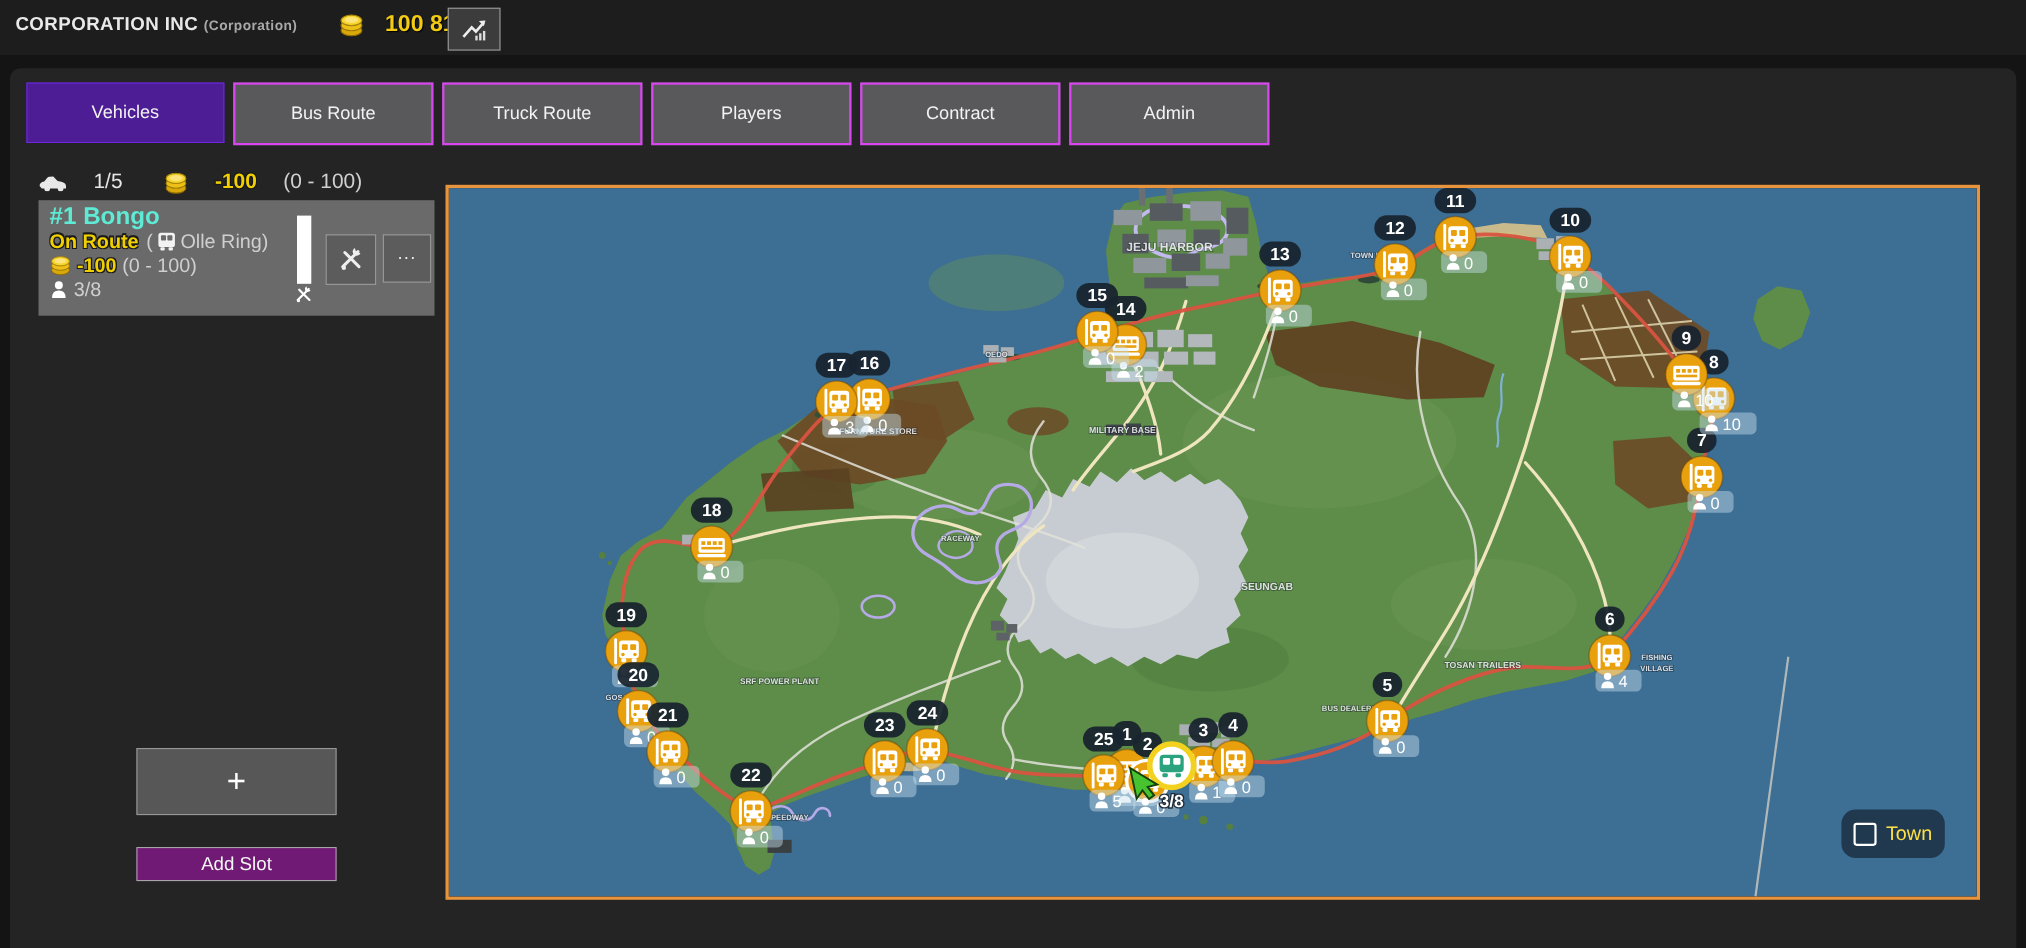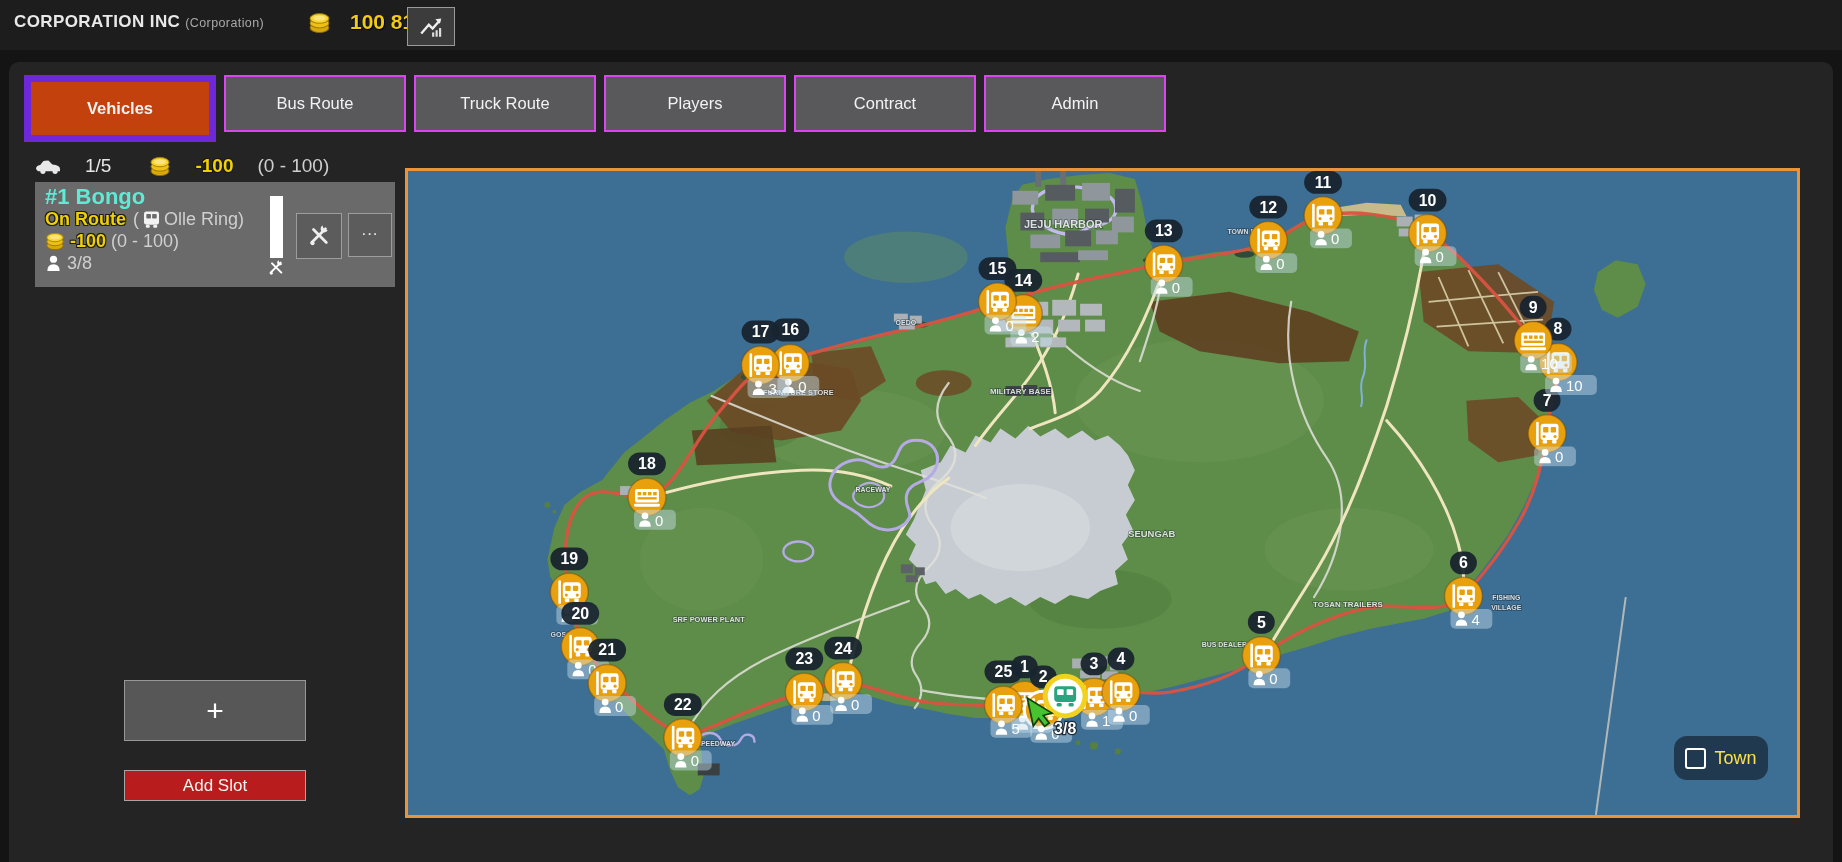"(Corporation)" .company small { font-weight: normal -> bold }
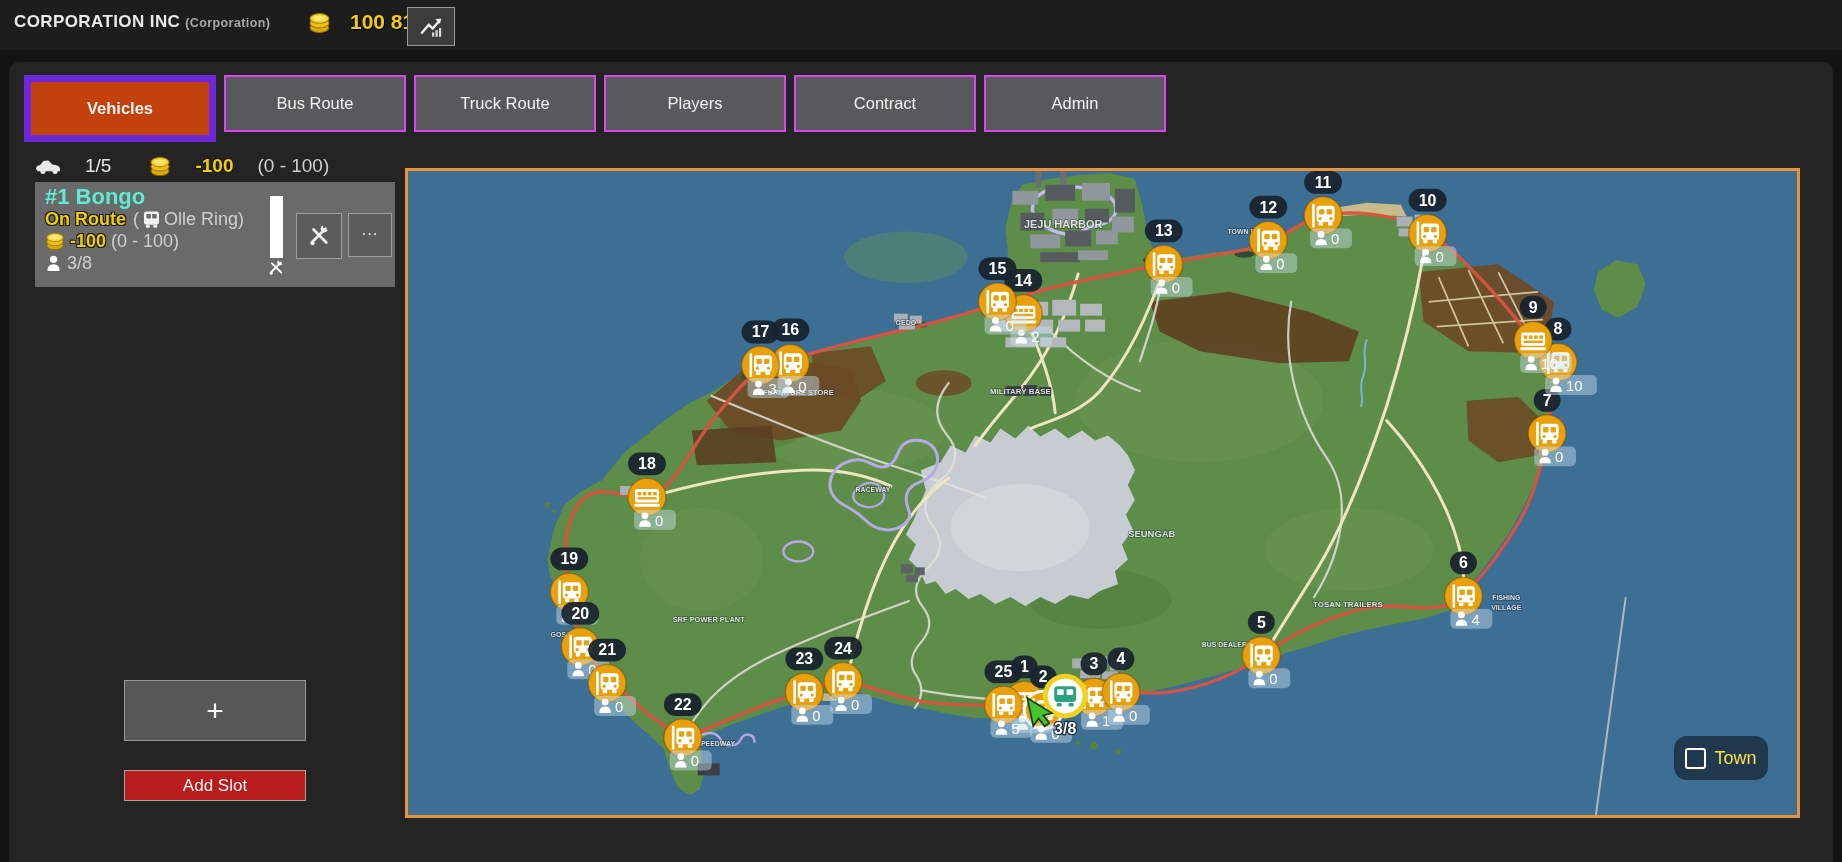"Vehicles" .tab.active { background: #c2410c -> #4c1d95; border: 7px solid #6d28d9 -> 1px solid #6d28d9; font-weight: bold -> normal }
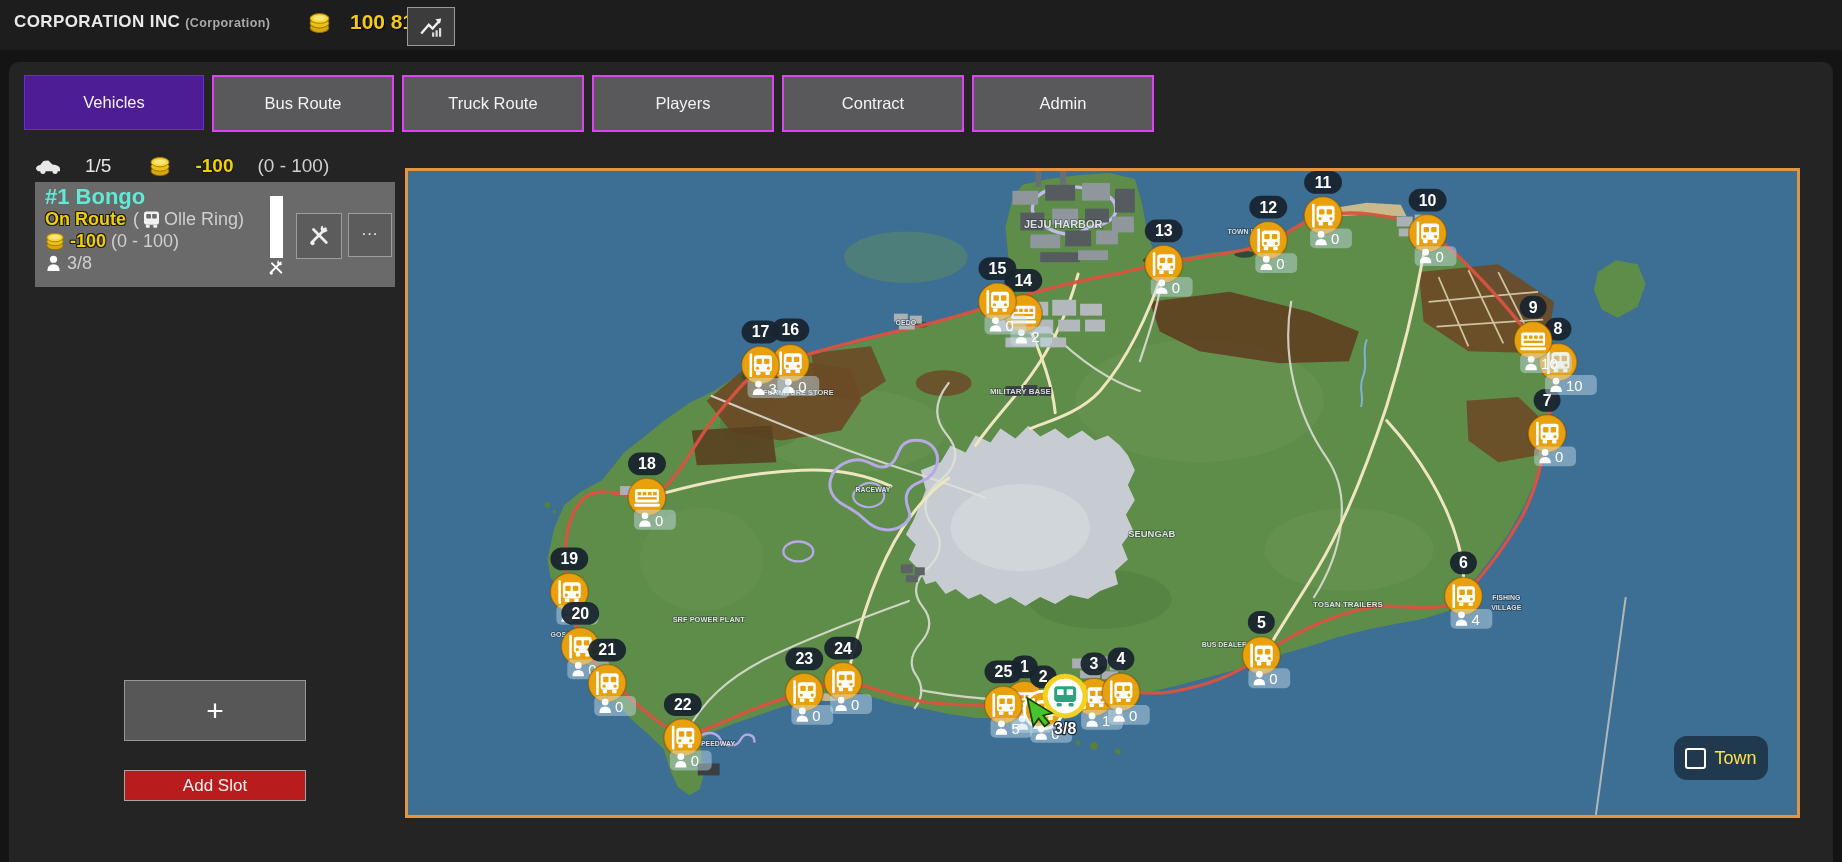"Add Slot" .addslot-btn { background: #b91c1c -> #701a75 }
